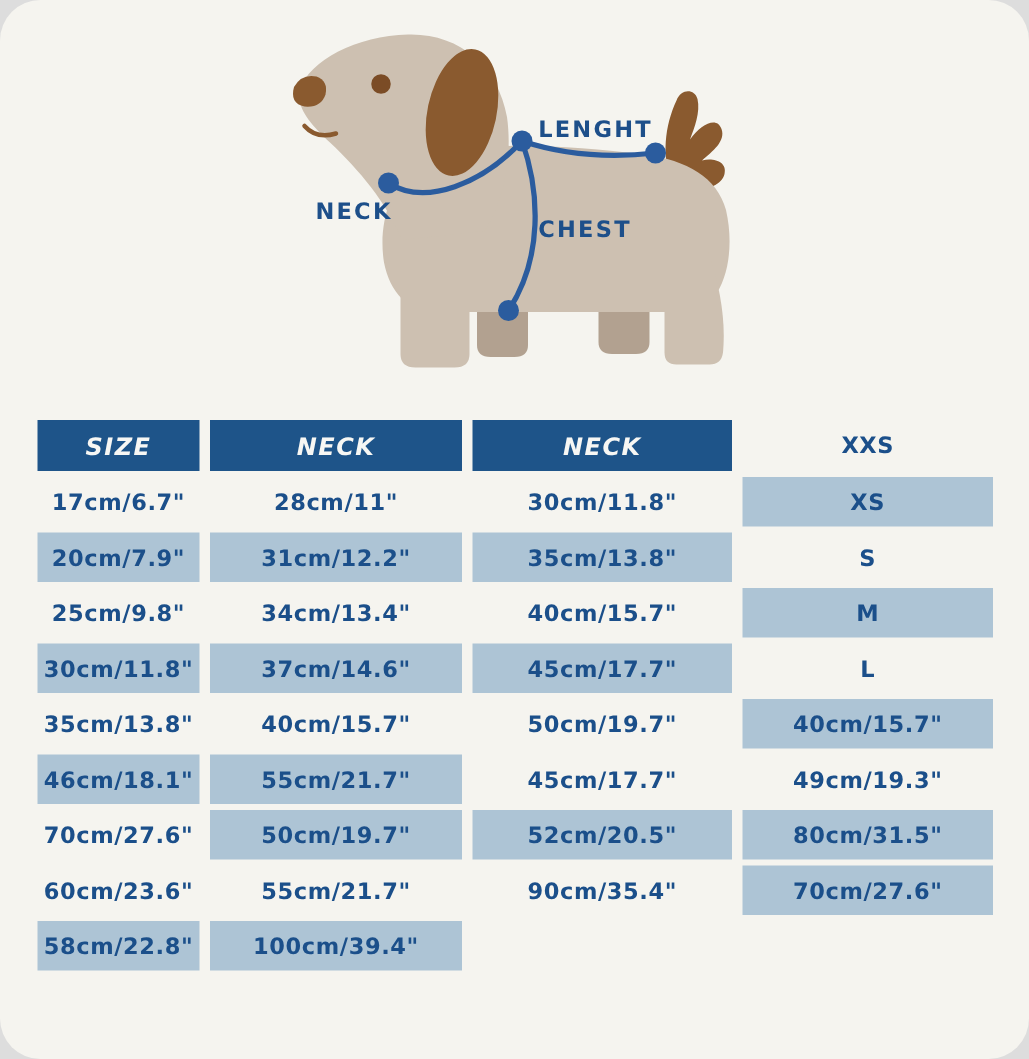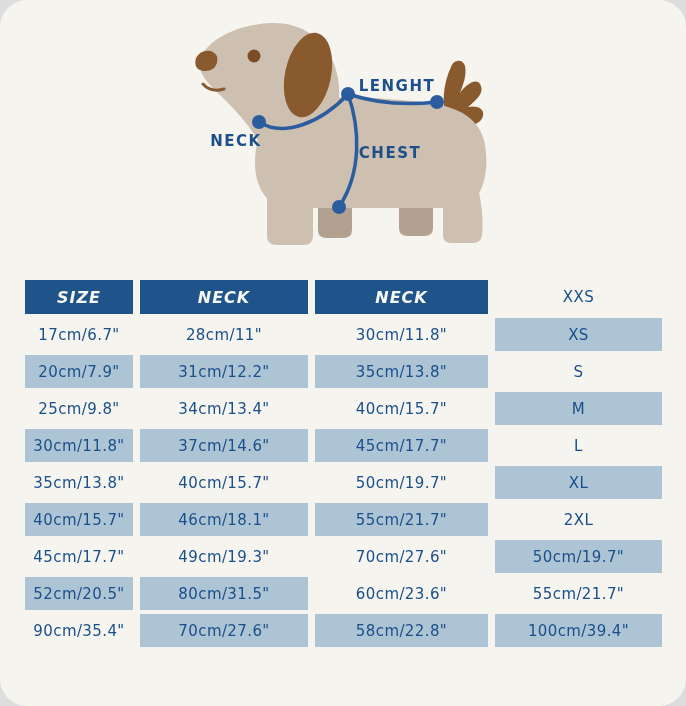"XXS" .cell { font-weight: normal -> bold }
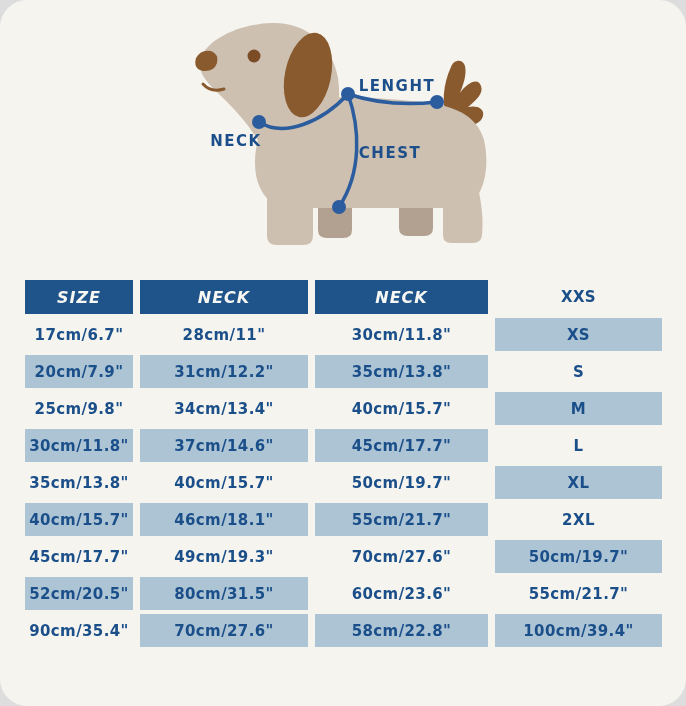"XL" div.cell { html: <div>XL</div> -> none }
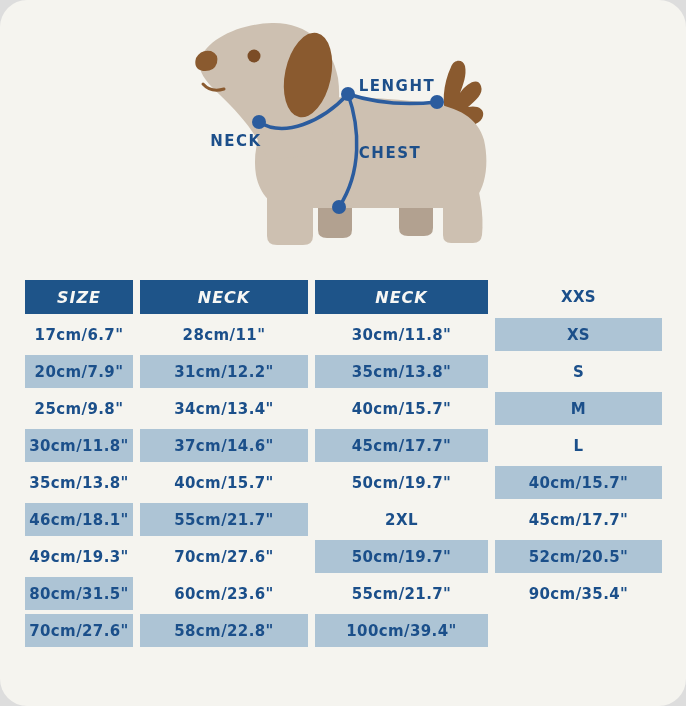"2XL" div.cell { html: <div>2XL</div> -> none }
